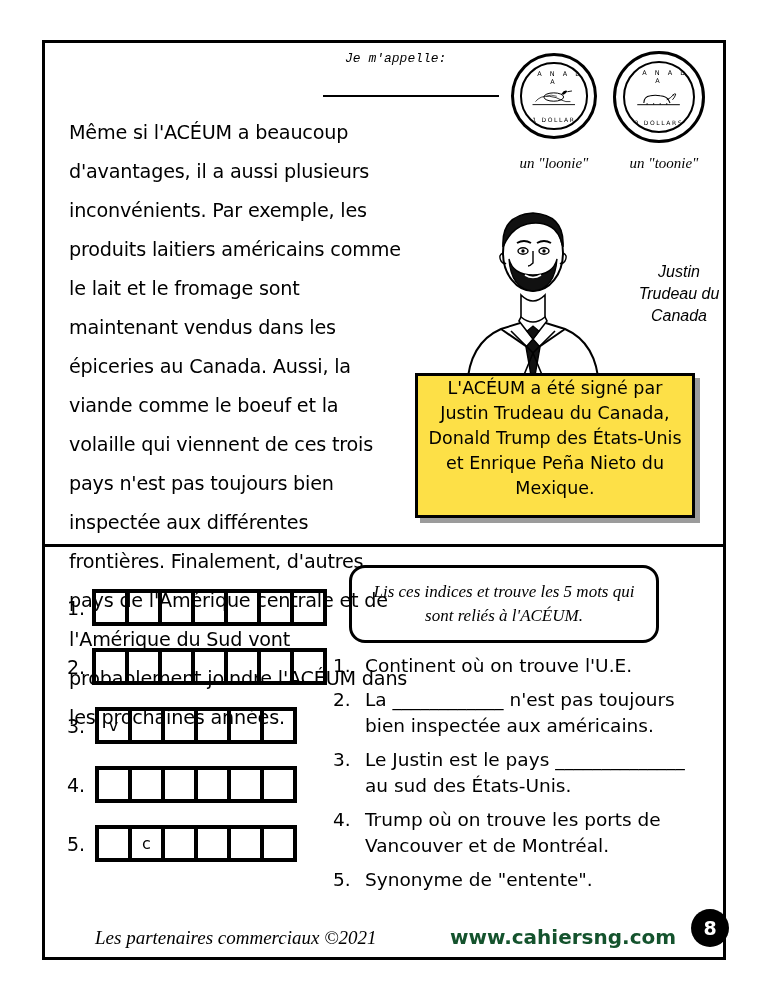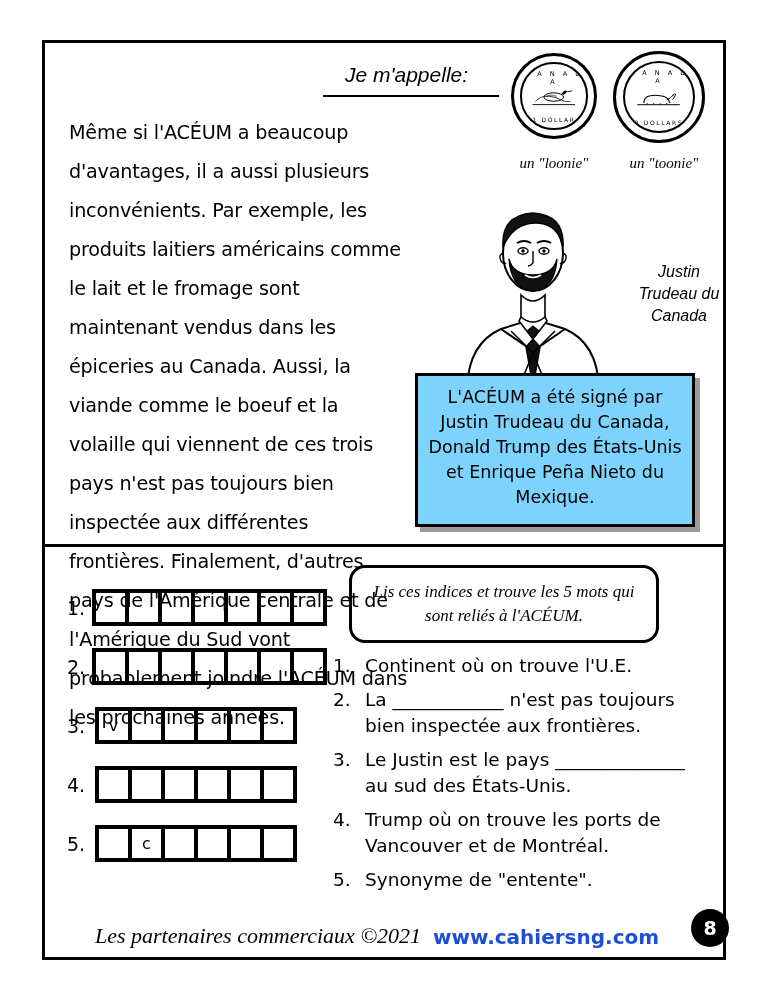"Je m'appelle:" .name-label { font-family: Liberation Sans, sans-serif -> Liberation Mono, monospace; font-size: 21px -> 13px; top: 20px -> 8px }
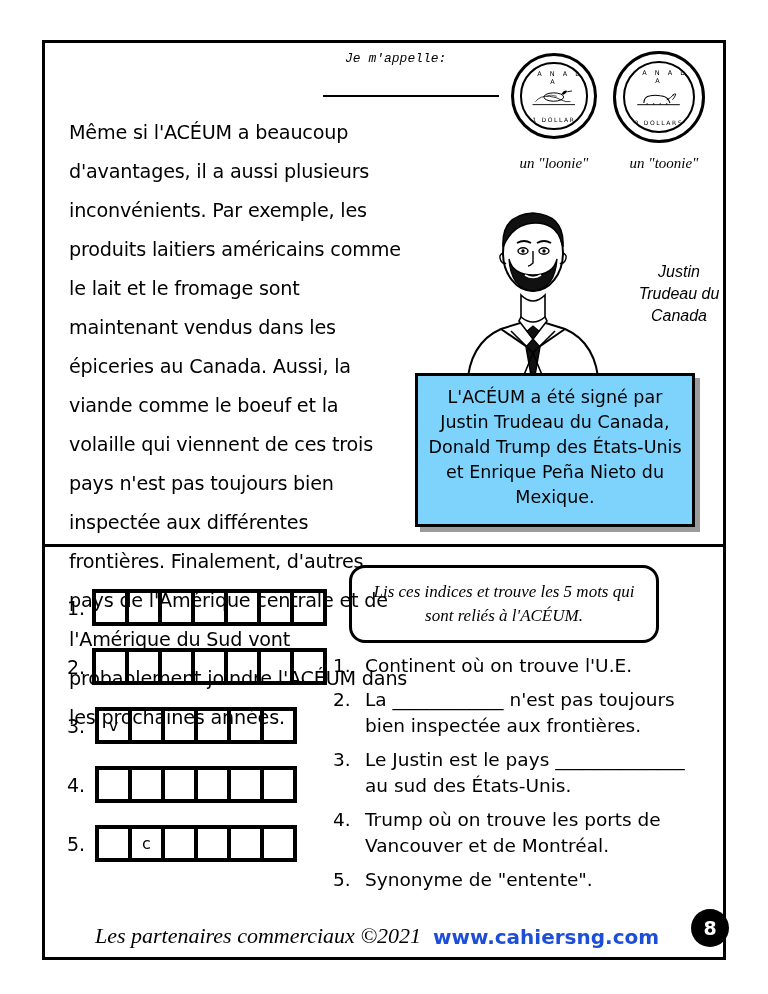"L'ACÉUM a été signé par" .signed-box { background: #7dd3fc -> #fde047; padding: 9px 10px 14px -> 0 10px 14px }
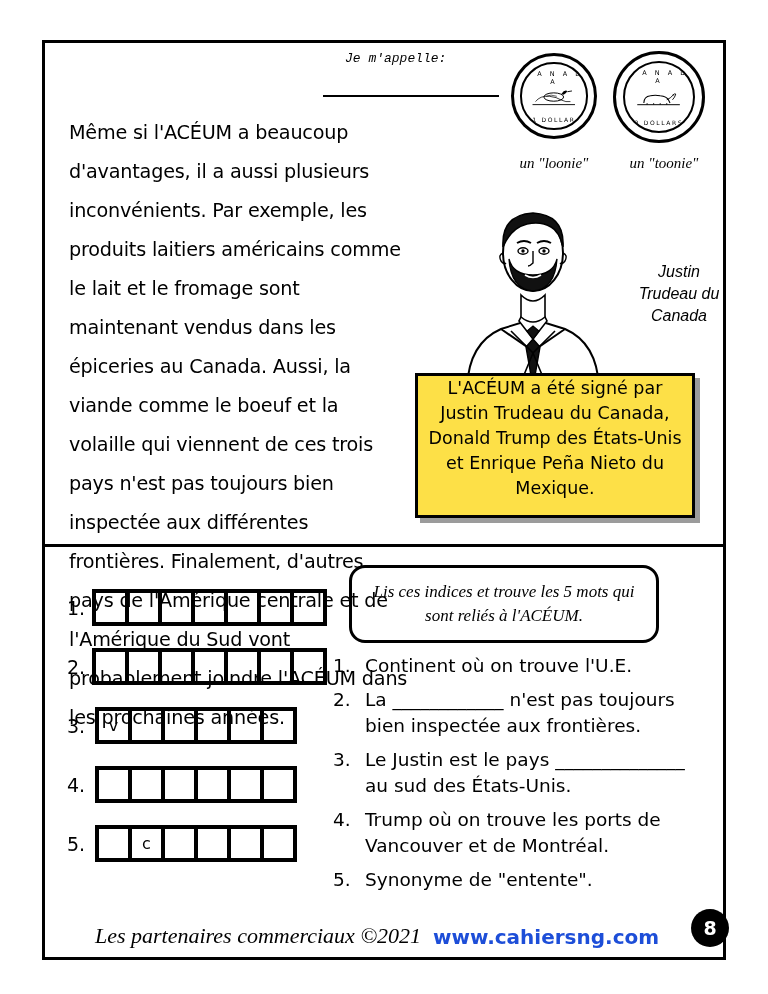"La ____________ n'est pas toujours" span.clue-text { text: frontières -> américains }
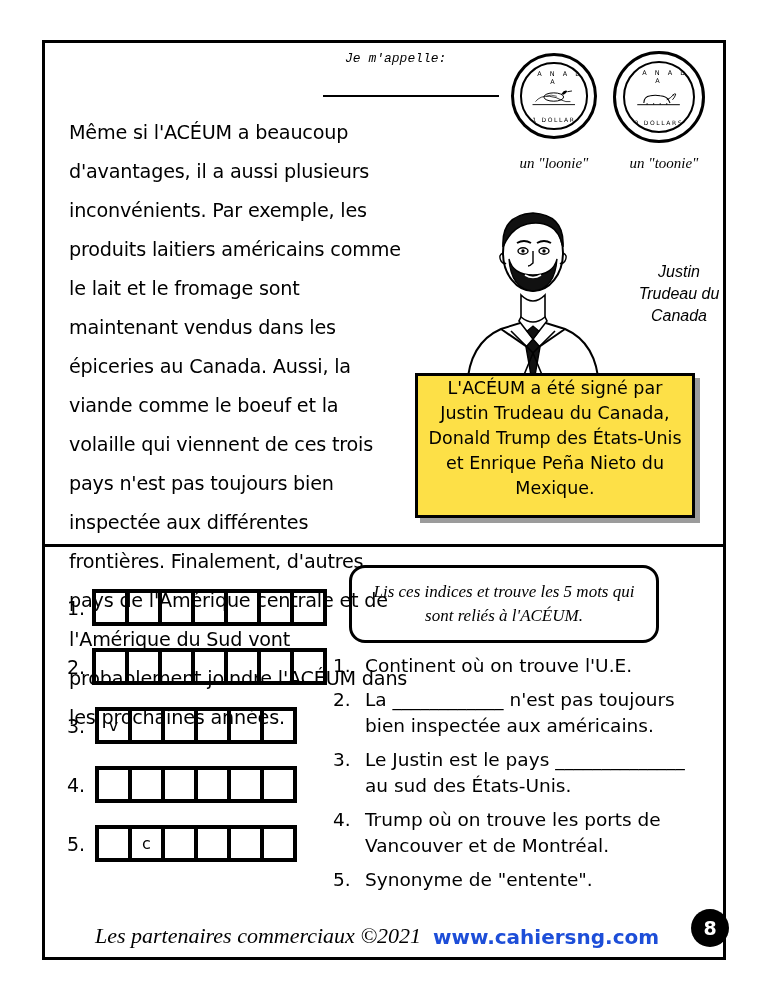"Les partenaires commerciaux ©2021" .footer-left { font-size: 22px -> 19px }
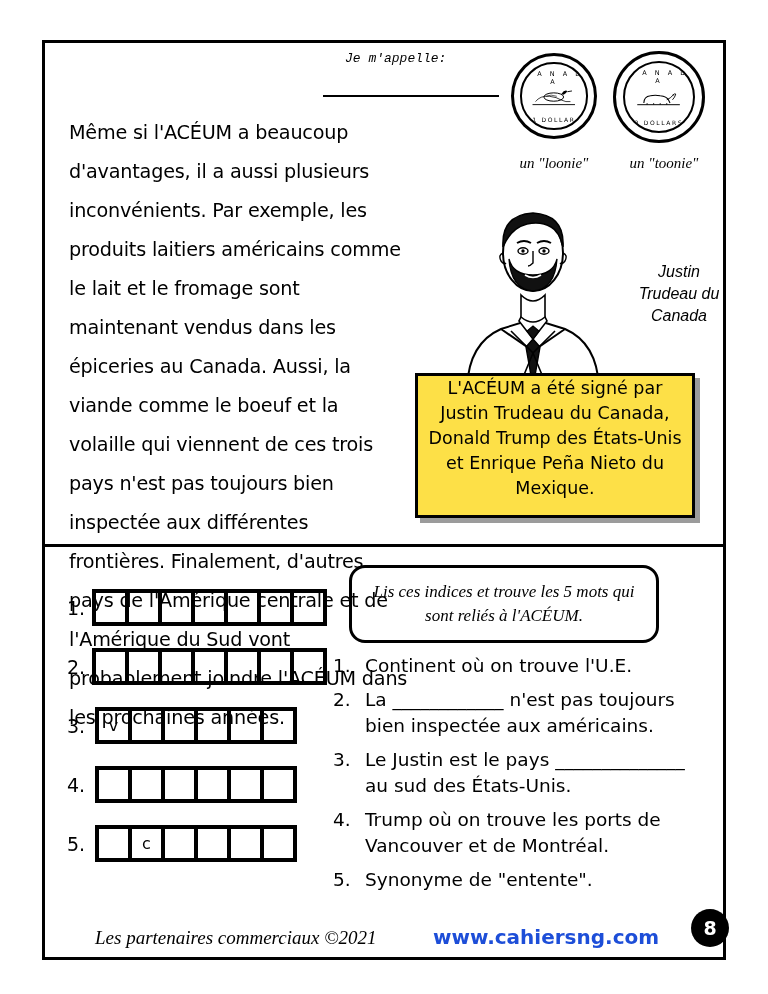"www.cahiersng.com" .footer-url { color: #1d4ed8 -> #14532d; left: 388px -> 405px }
